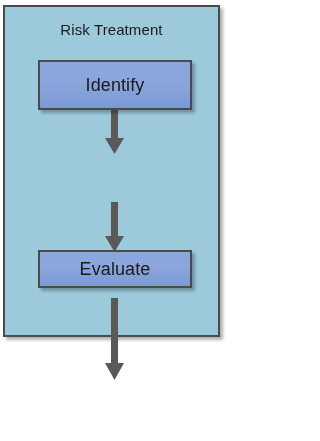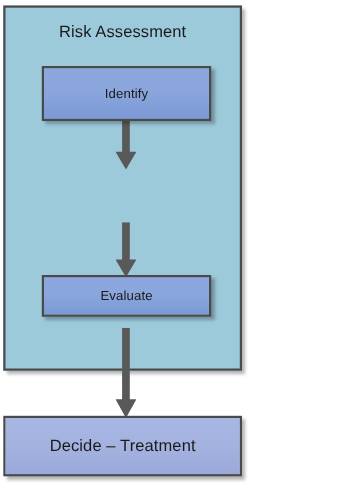"Risk Assessment" div.group-title { text: Assessment -> Treatment }
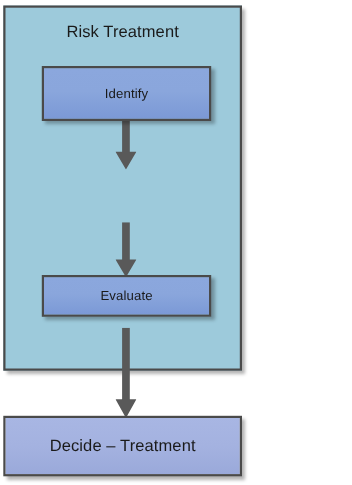"Identify" .proc-box .proc-label { font-size: 12px -> 18px }
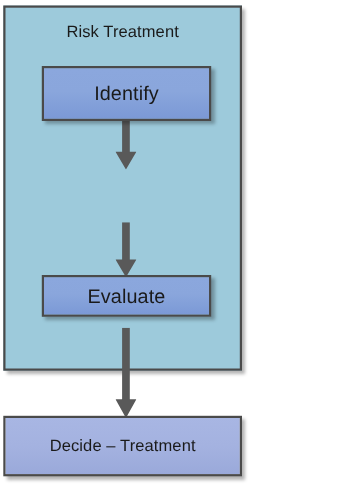"Decide – Treatment" div.term-box { html: <div> <span>Decide – Treatment</span> </div> -> none }
